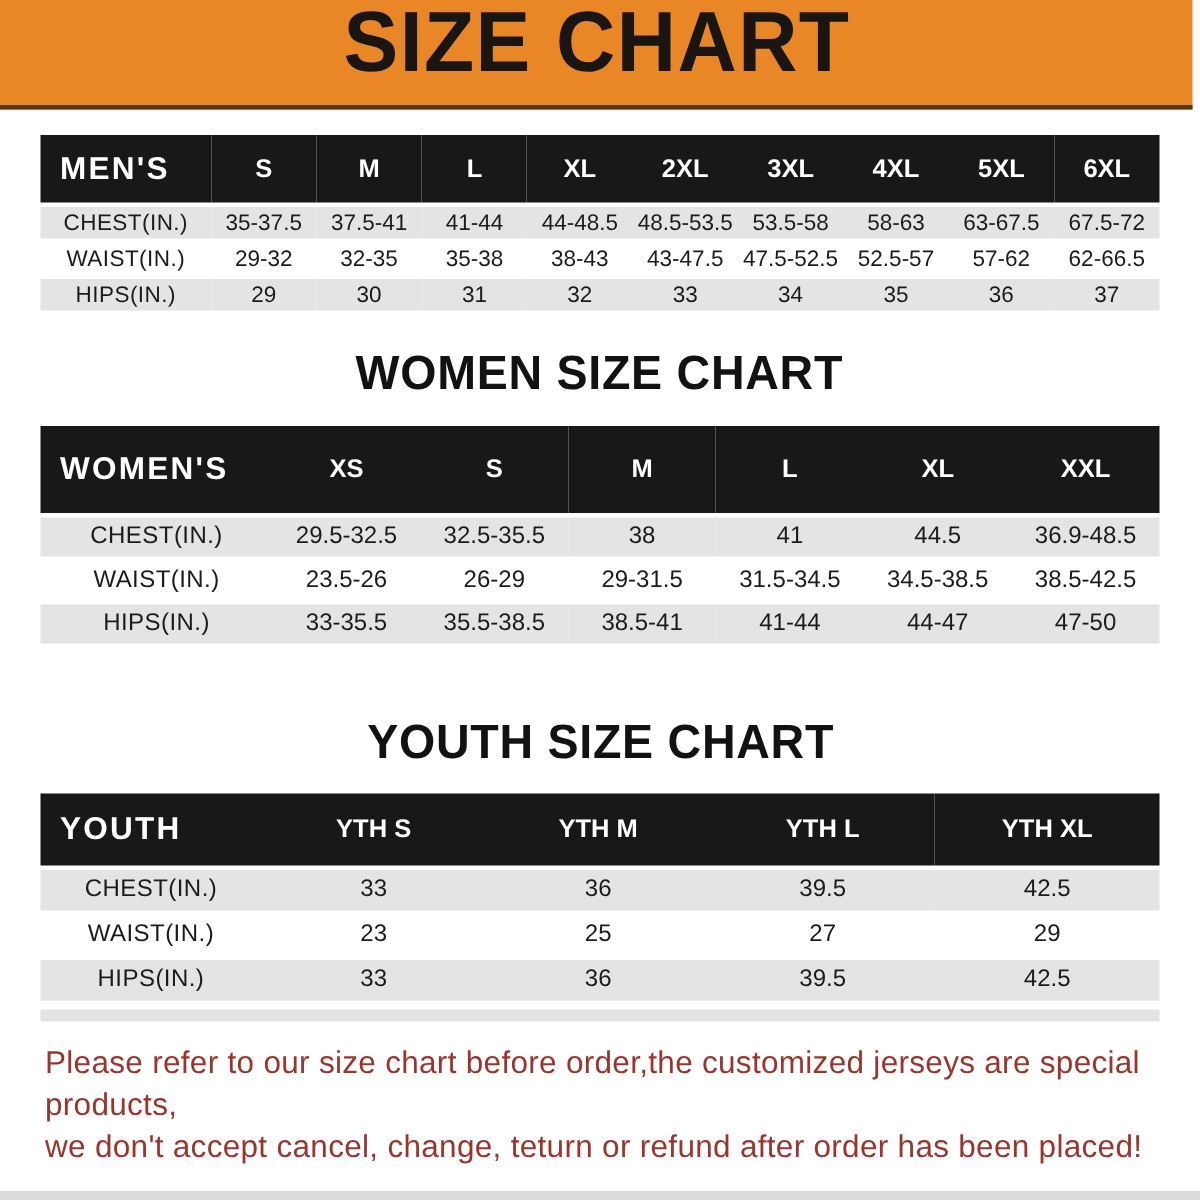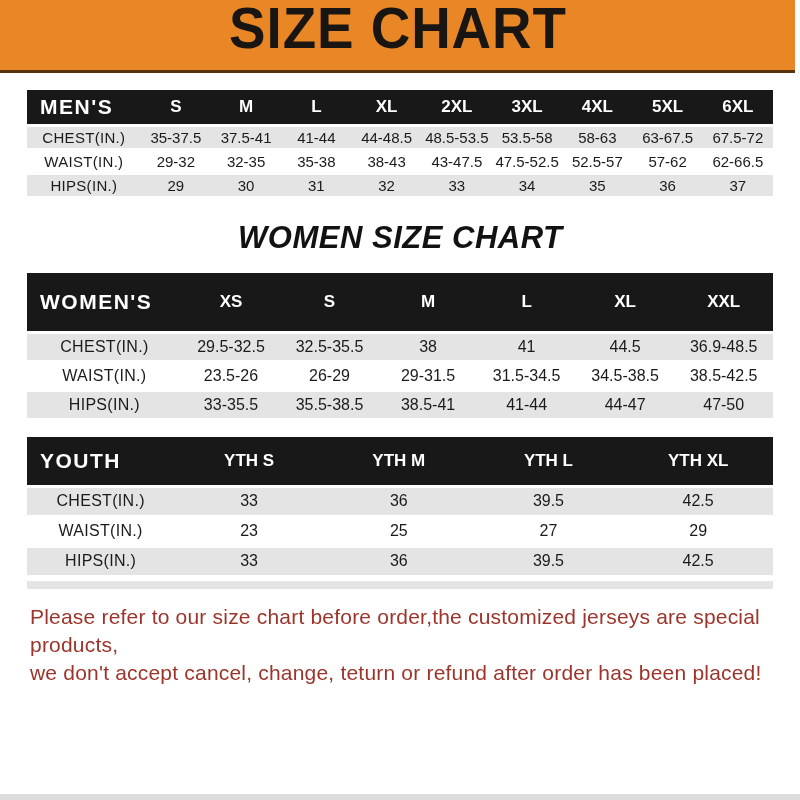"MEN'S" .mens thead th { height: 34px -> 45px }
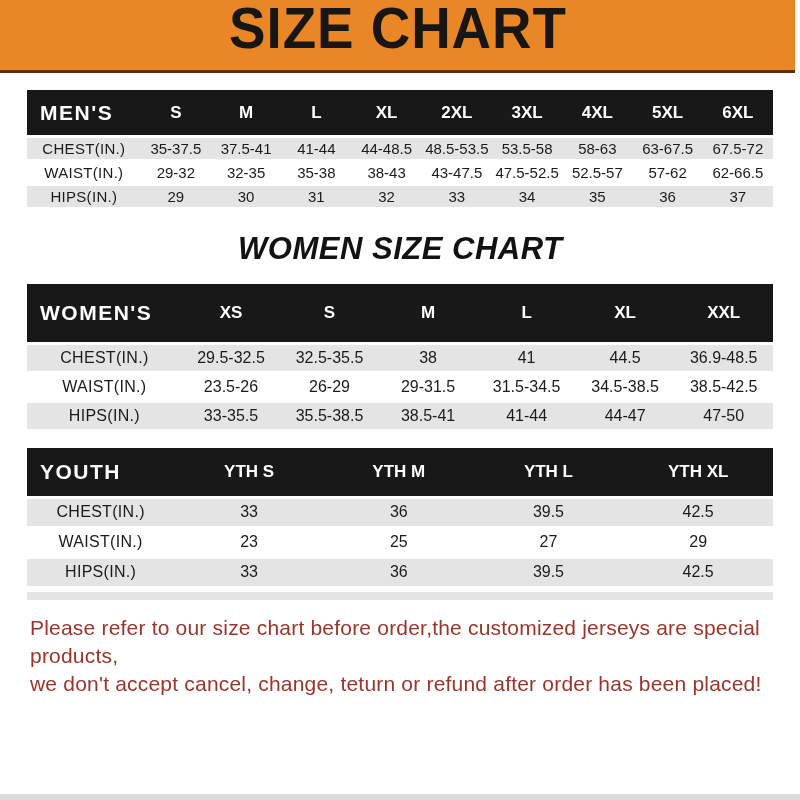"WOMEN SIZE CHART" #heading-women { font-style: italic -> none }
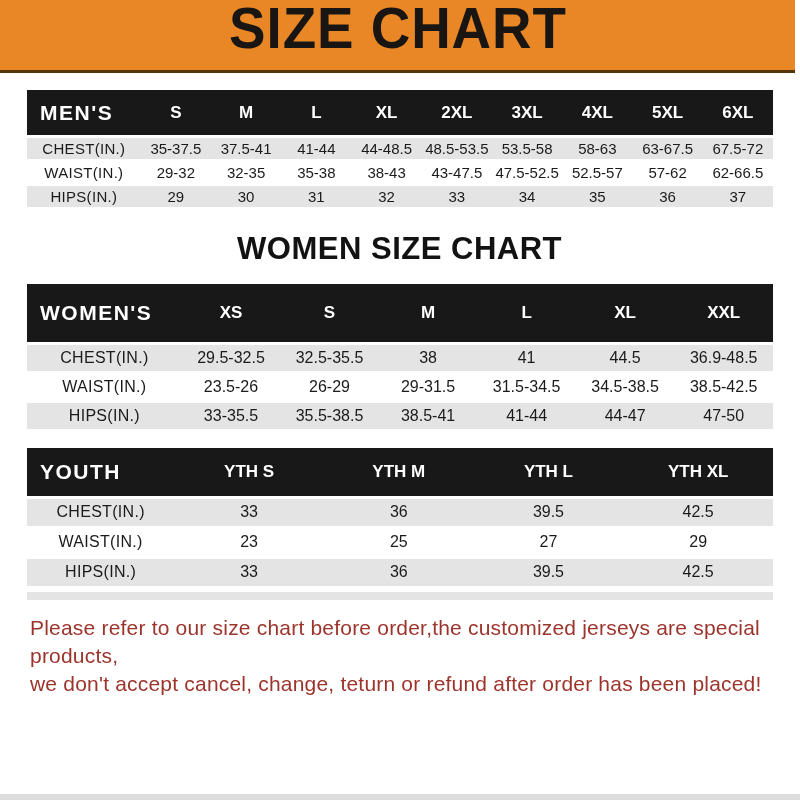"YOUTH SIZE CHART" h2.section-heading { html: none -> <h2> <span>YOUTH SIZE CHART</span> </h2> }
